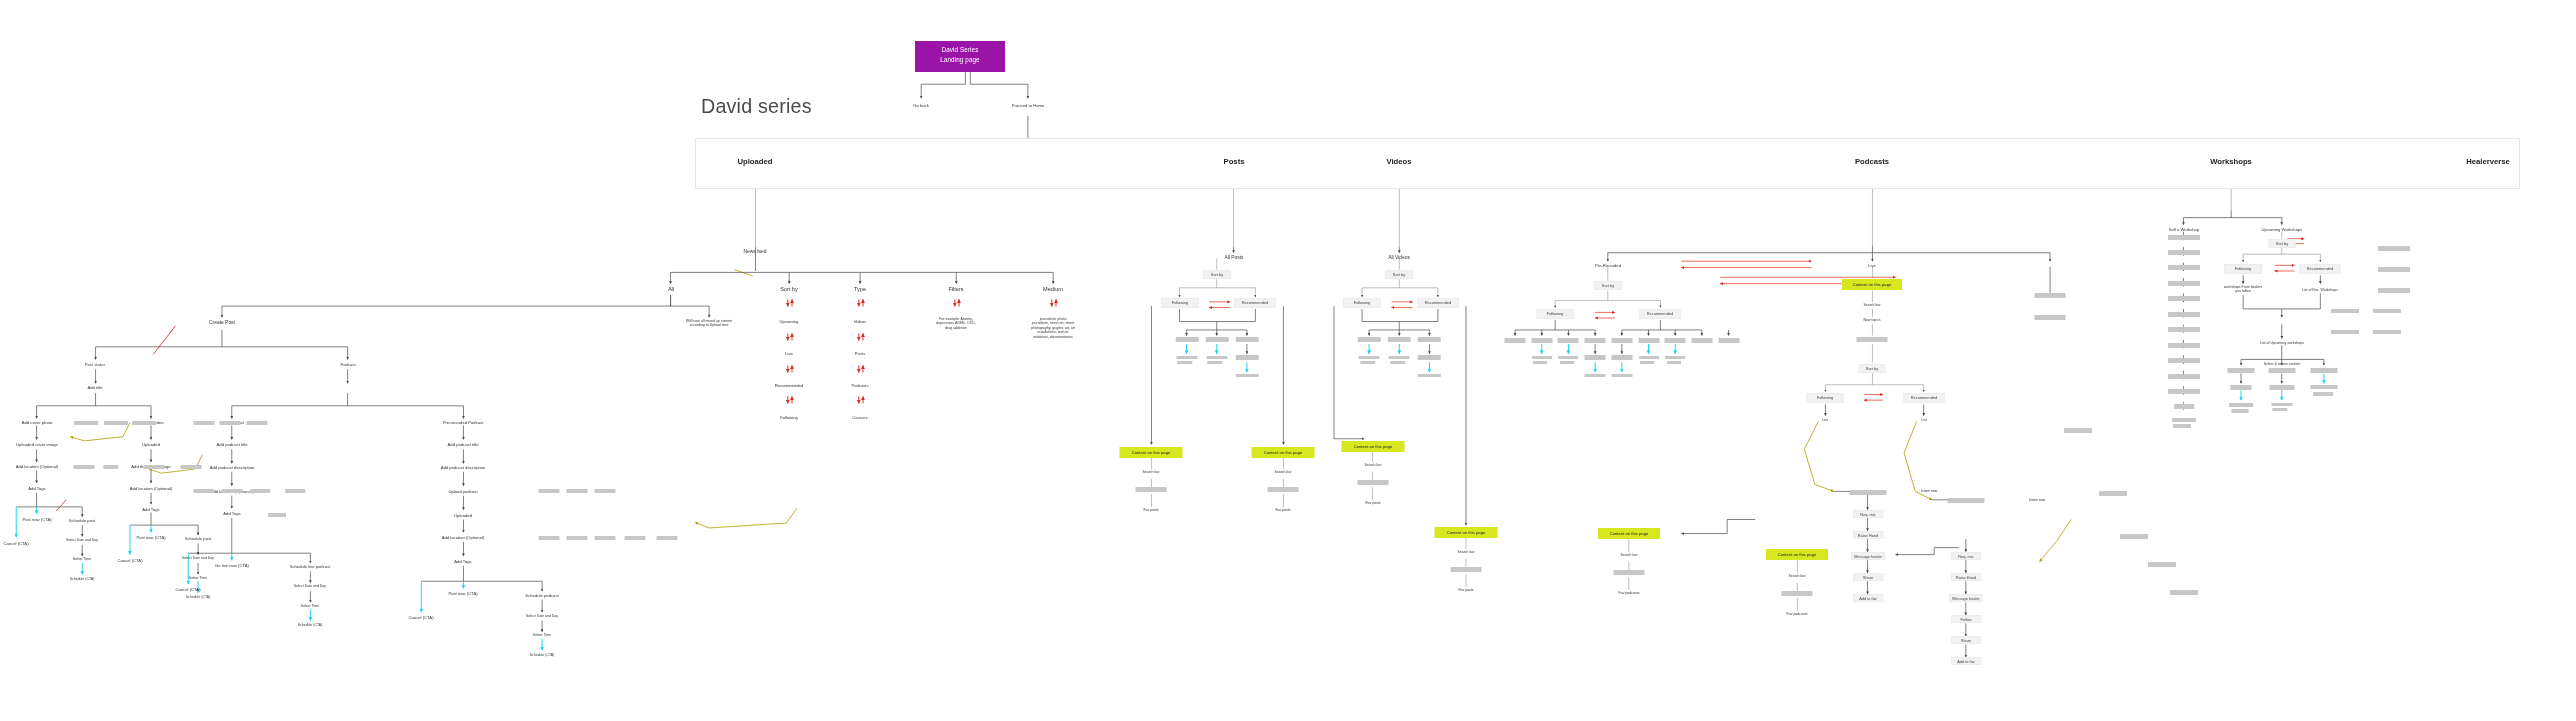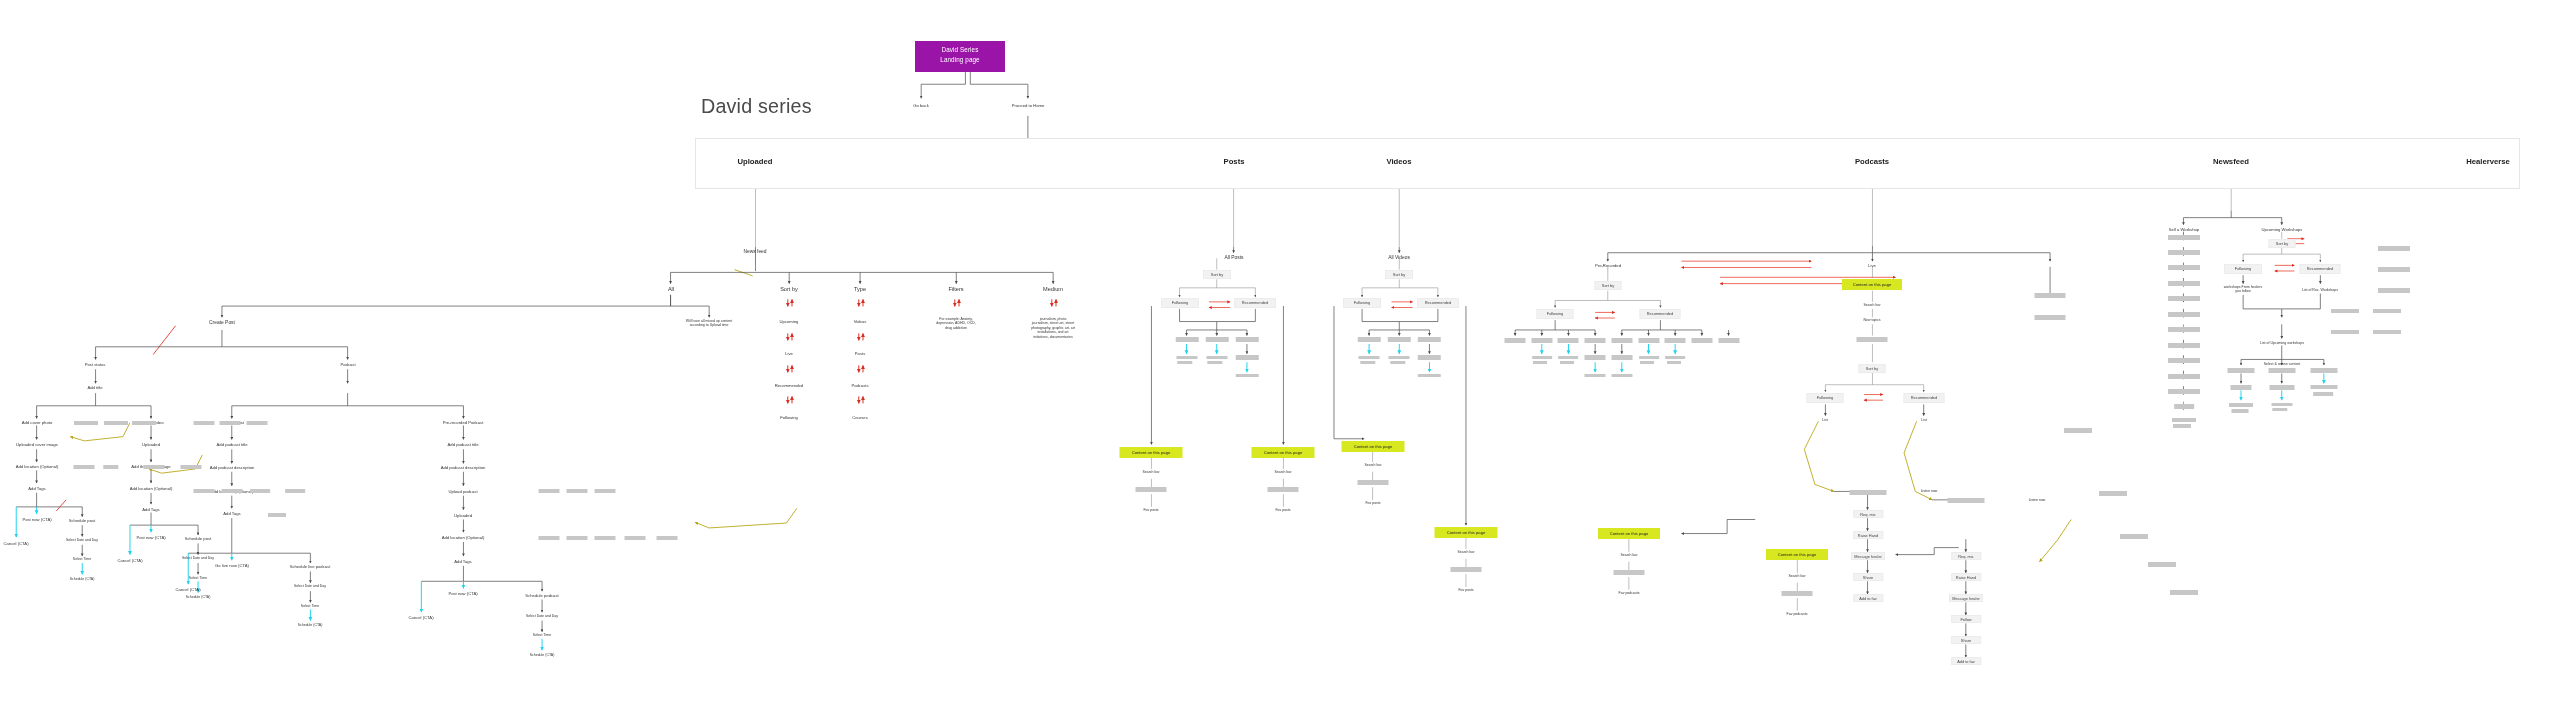"Newsfeed" div.navlabel { text: Newsfeed -> Workshops }
